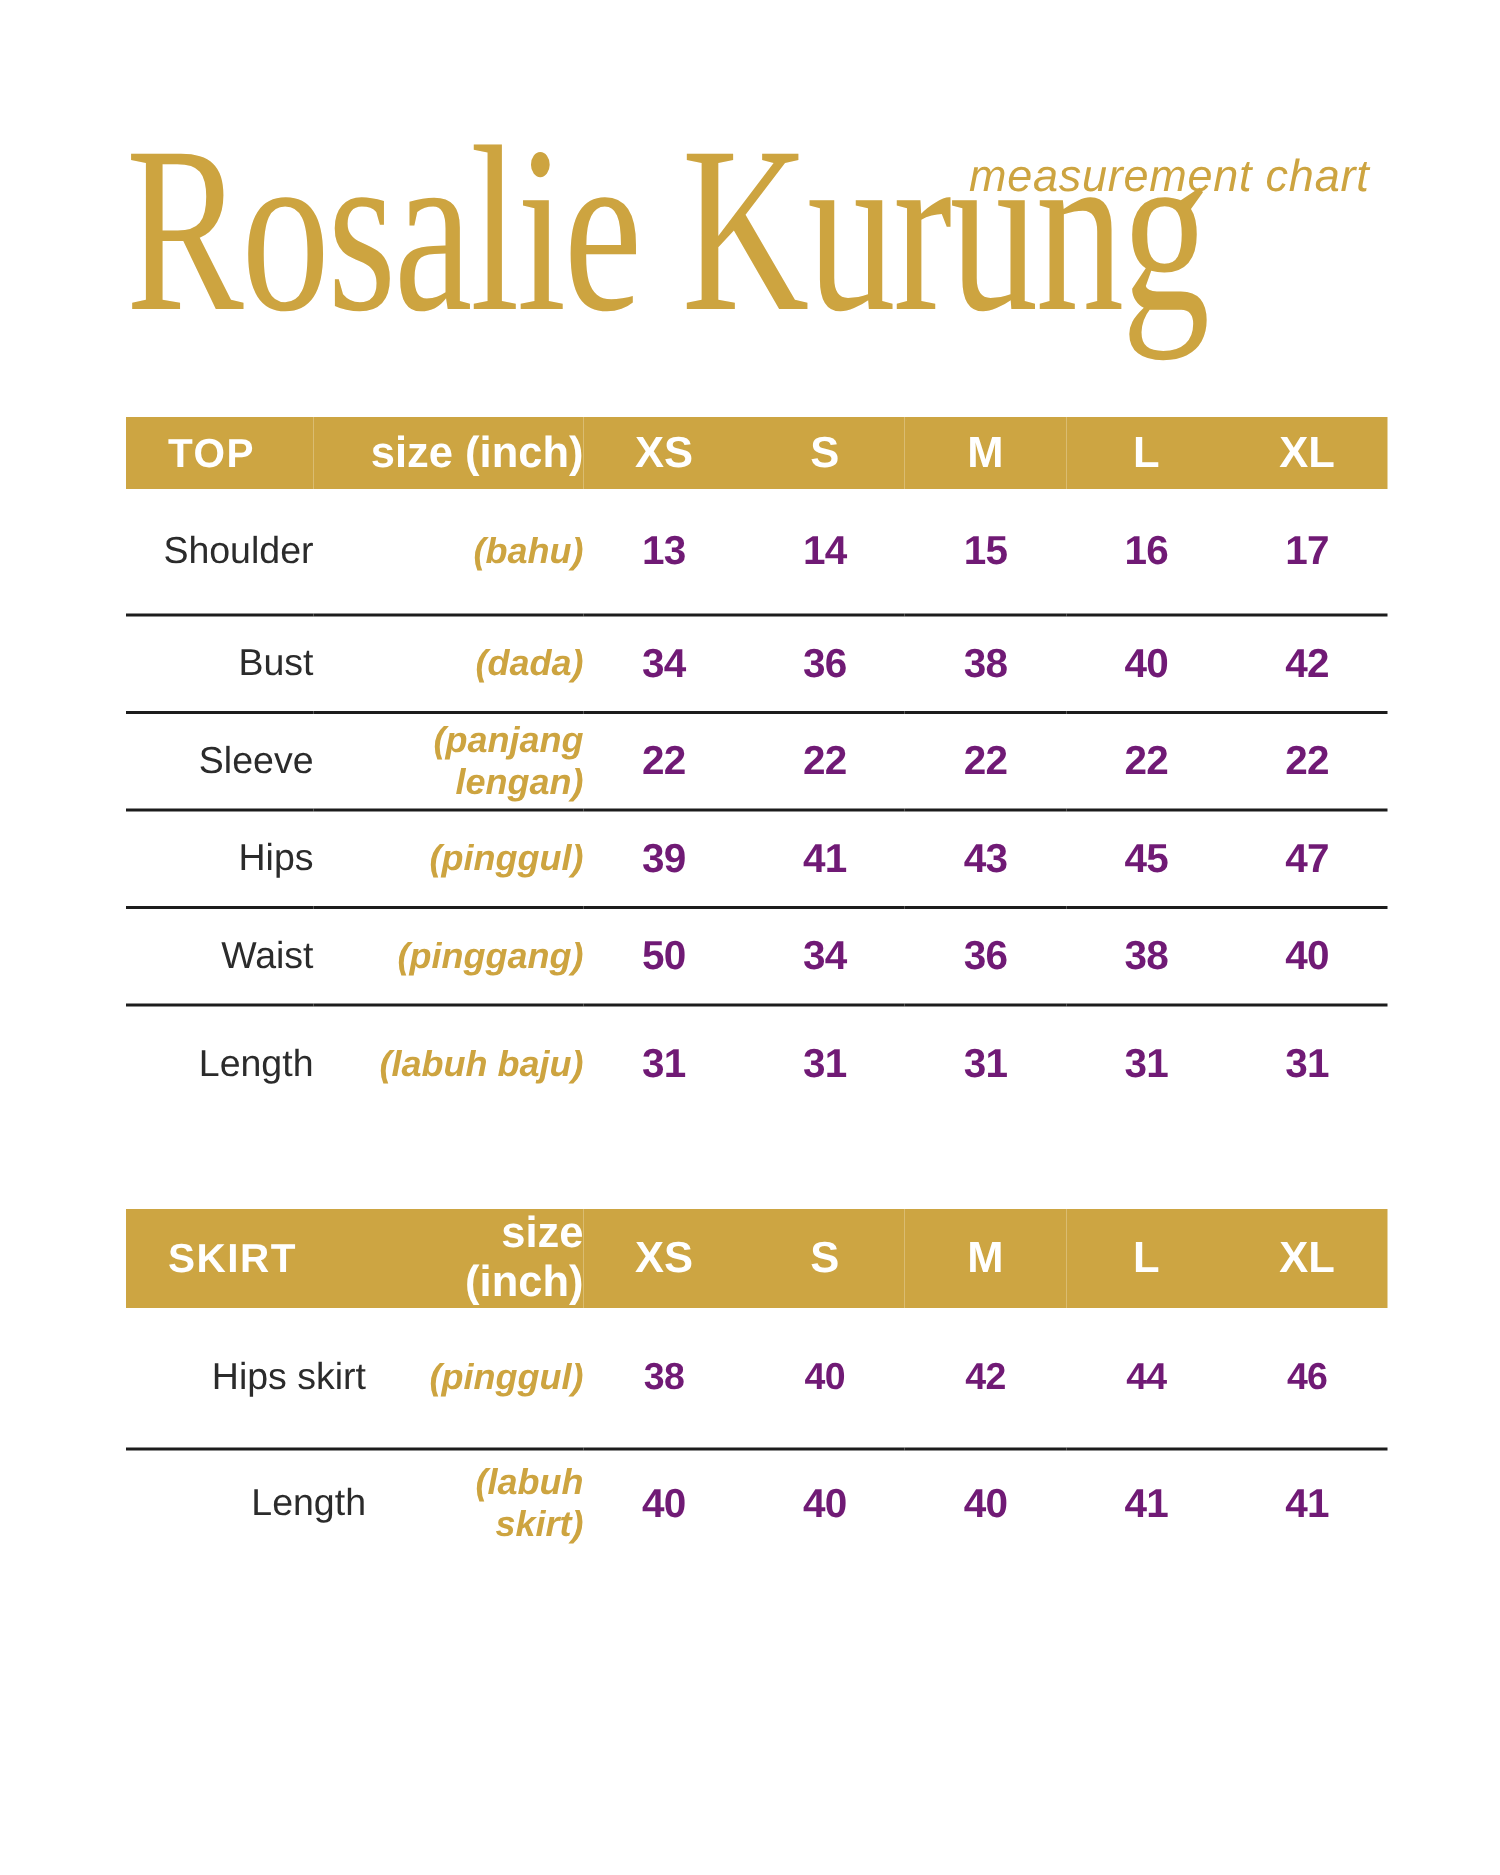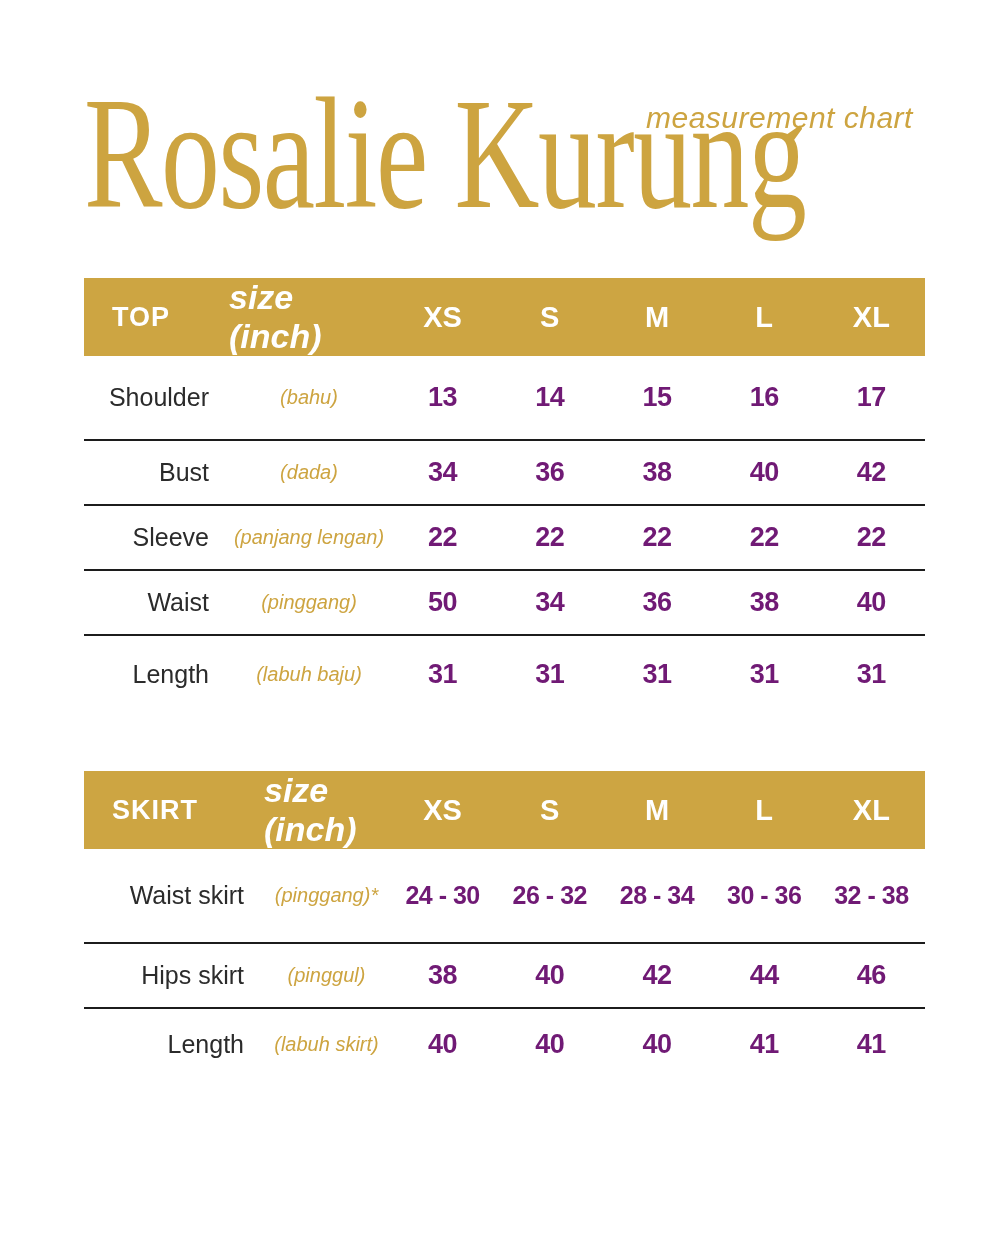"size (inch)" th.h-size-label { font-size: 34px -> 29px; font-style: italic -> none; text-align: left -> right }
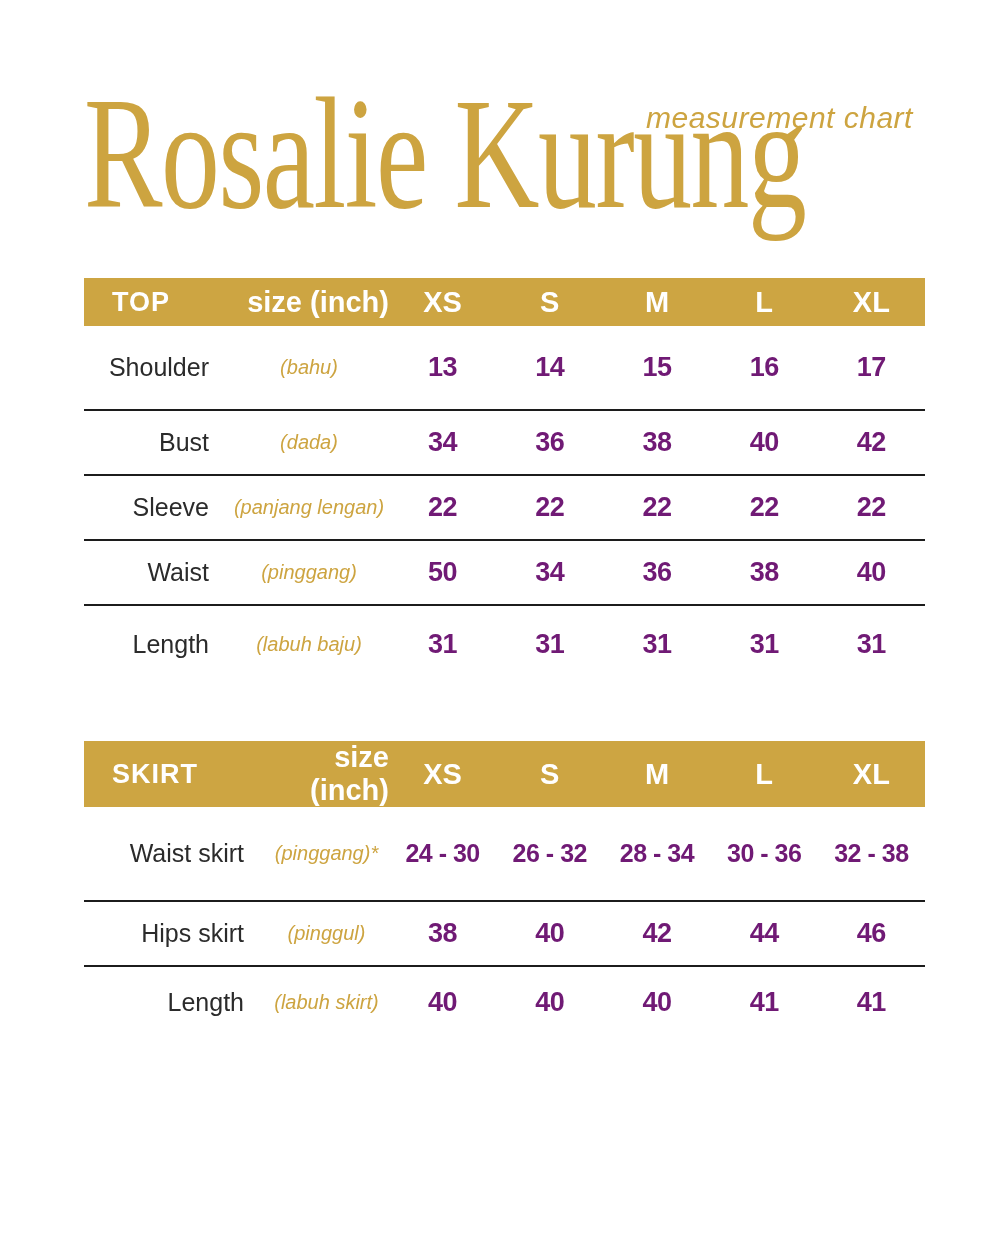"(bahu)" td.r-malay { font-size: 20px -> 24px; font-weight: normal -> bold; text-align: center -> right }
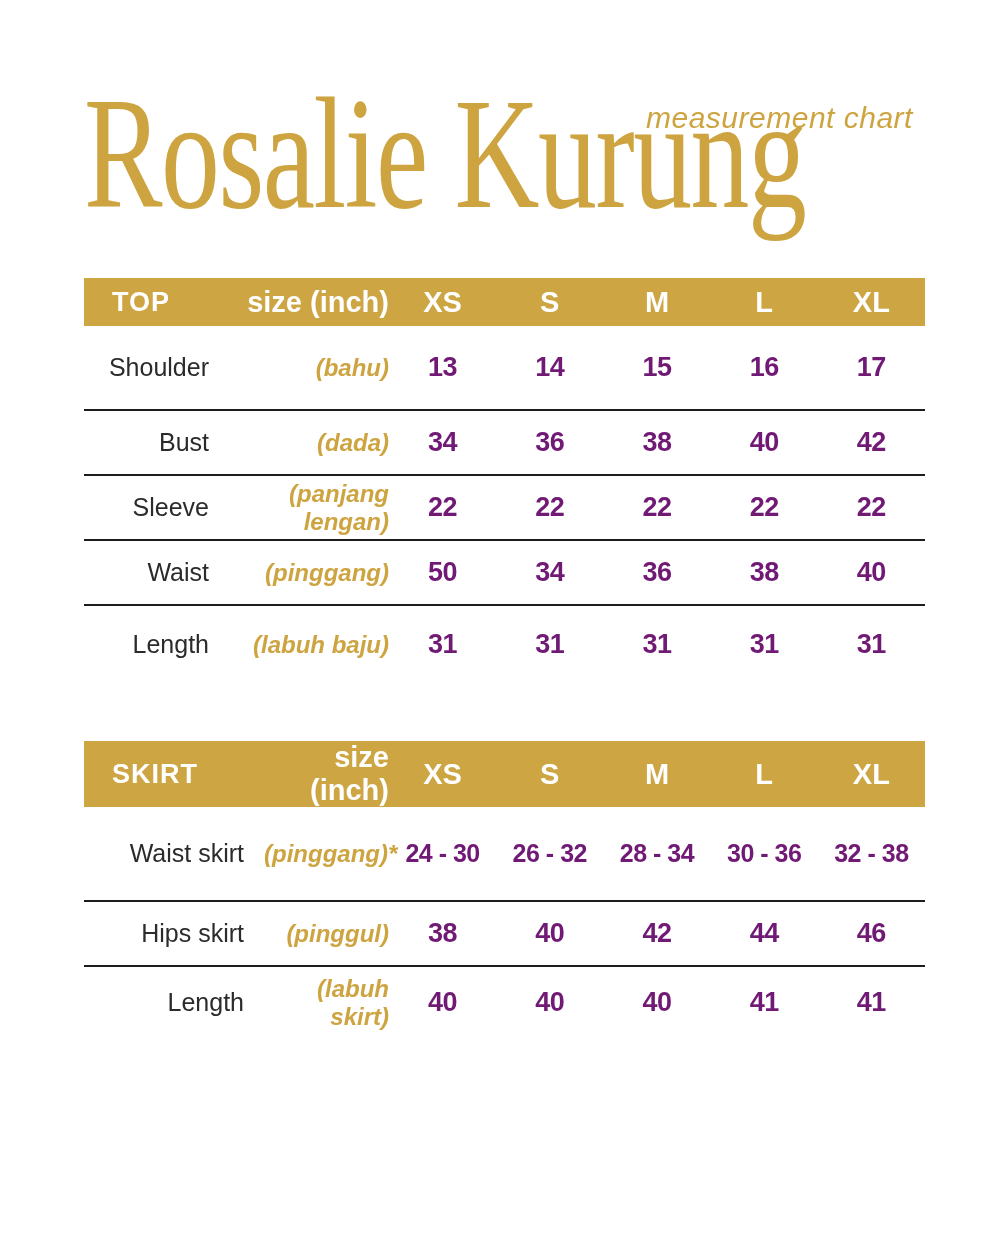"Hips" tr { html: none -> <tr> <td>Hips</td> <td>(pinggul)</td> <td>39</td> <td>41</td> <td>43</td> <td>45</td> <td>47</td> </tr> }
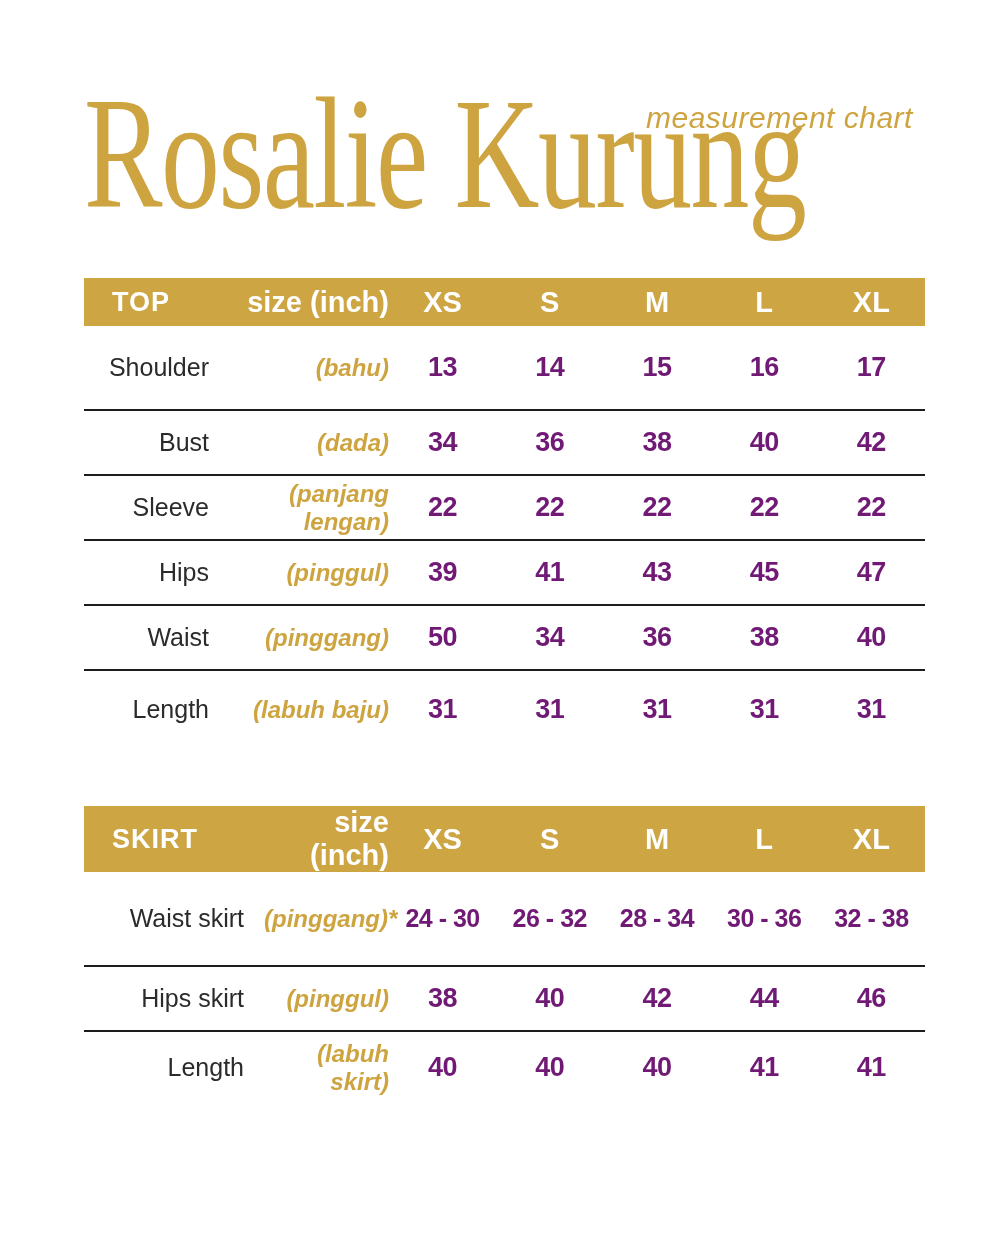"Waist skirt" tr { html: <tr> <td>Waist skirt</td> <td>(pinggang)*</td> <td>24 - 30</td> <td>26 - 32</td> <td>28 - 34</td> <td>30 - 36</td> <td>32 - 38</td> </tr> -> none }
